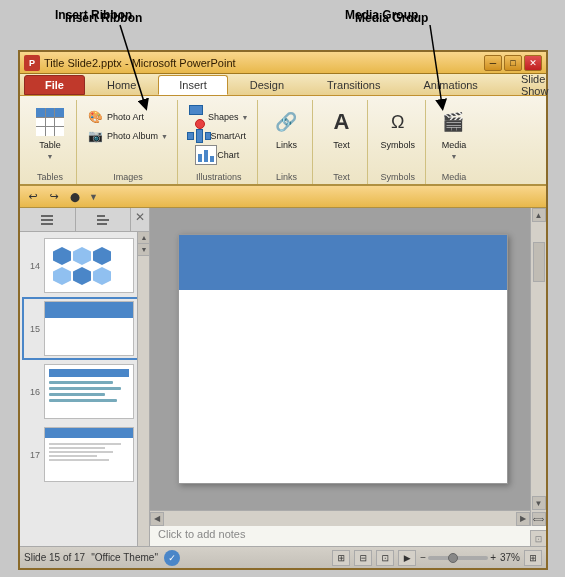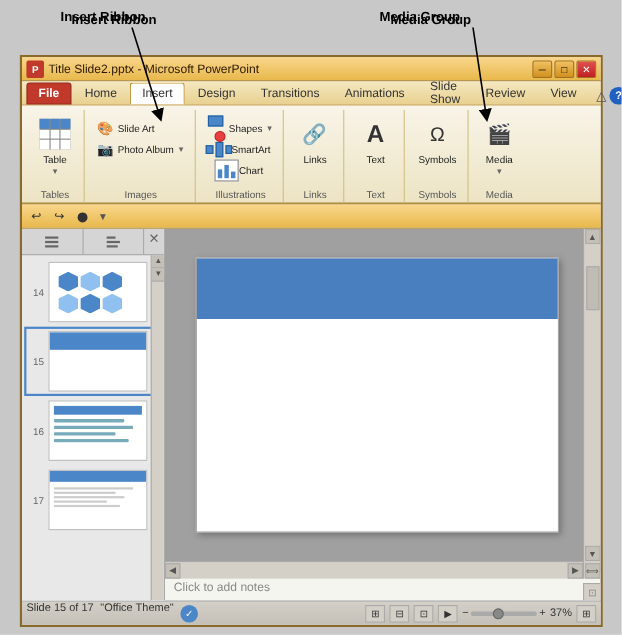"File" .tab { padding: 3px 10px -> 3px 20px }
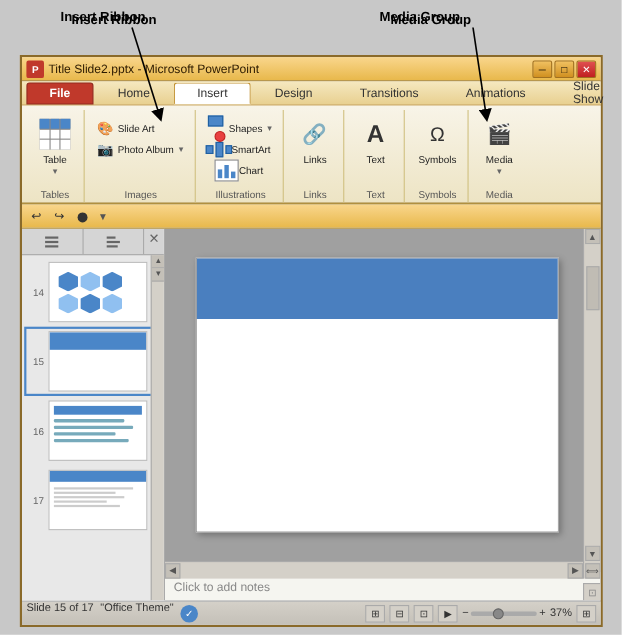"Slide Art" span { text: Slide -> Photo }
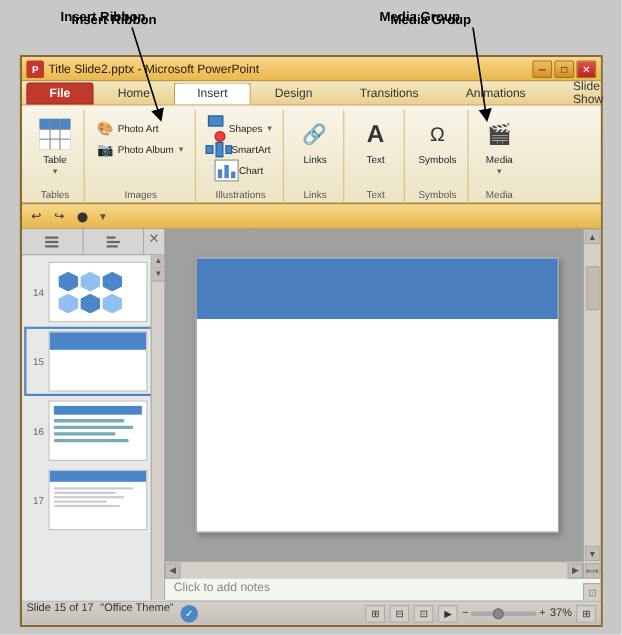"Slide 15 of 17" .status-bar { align-items: none -> center }
